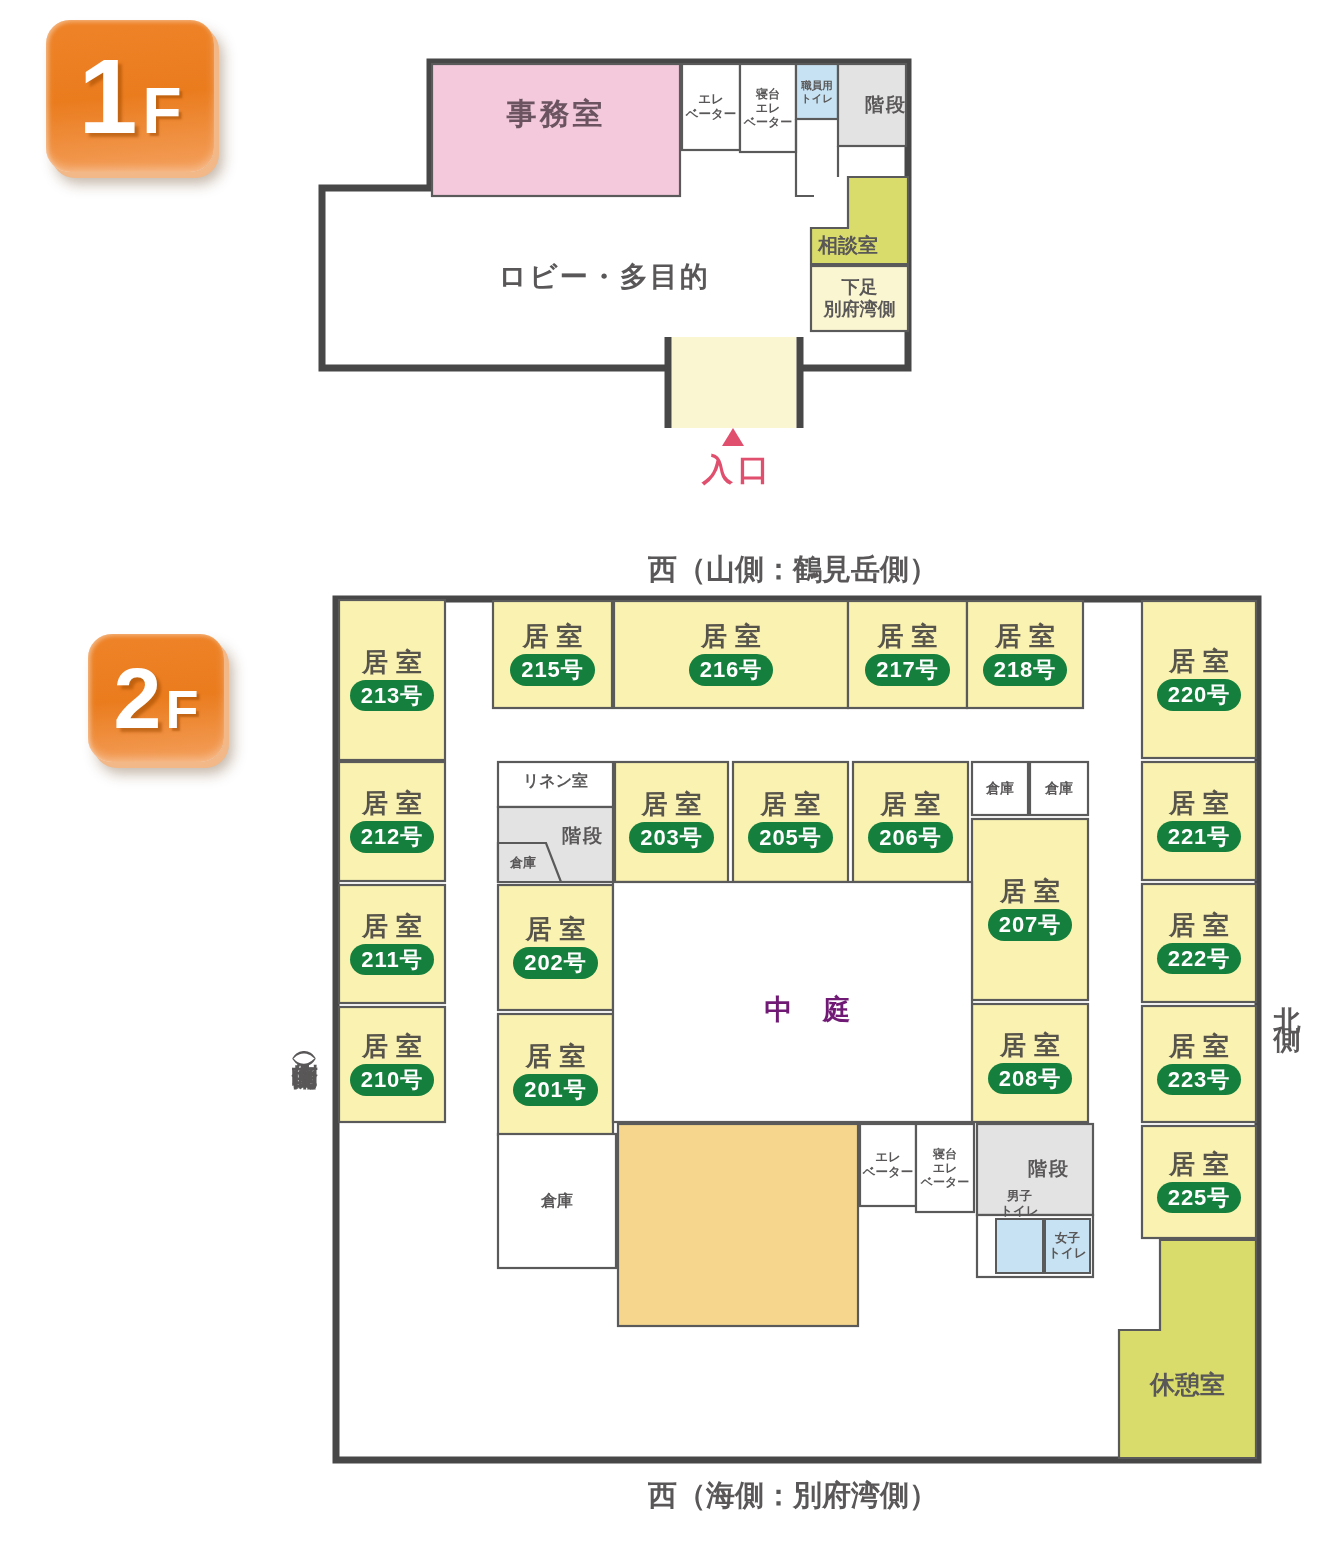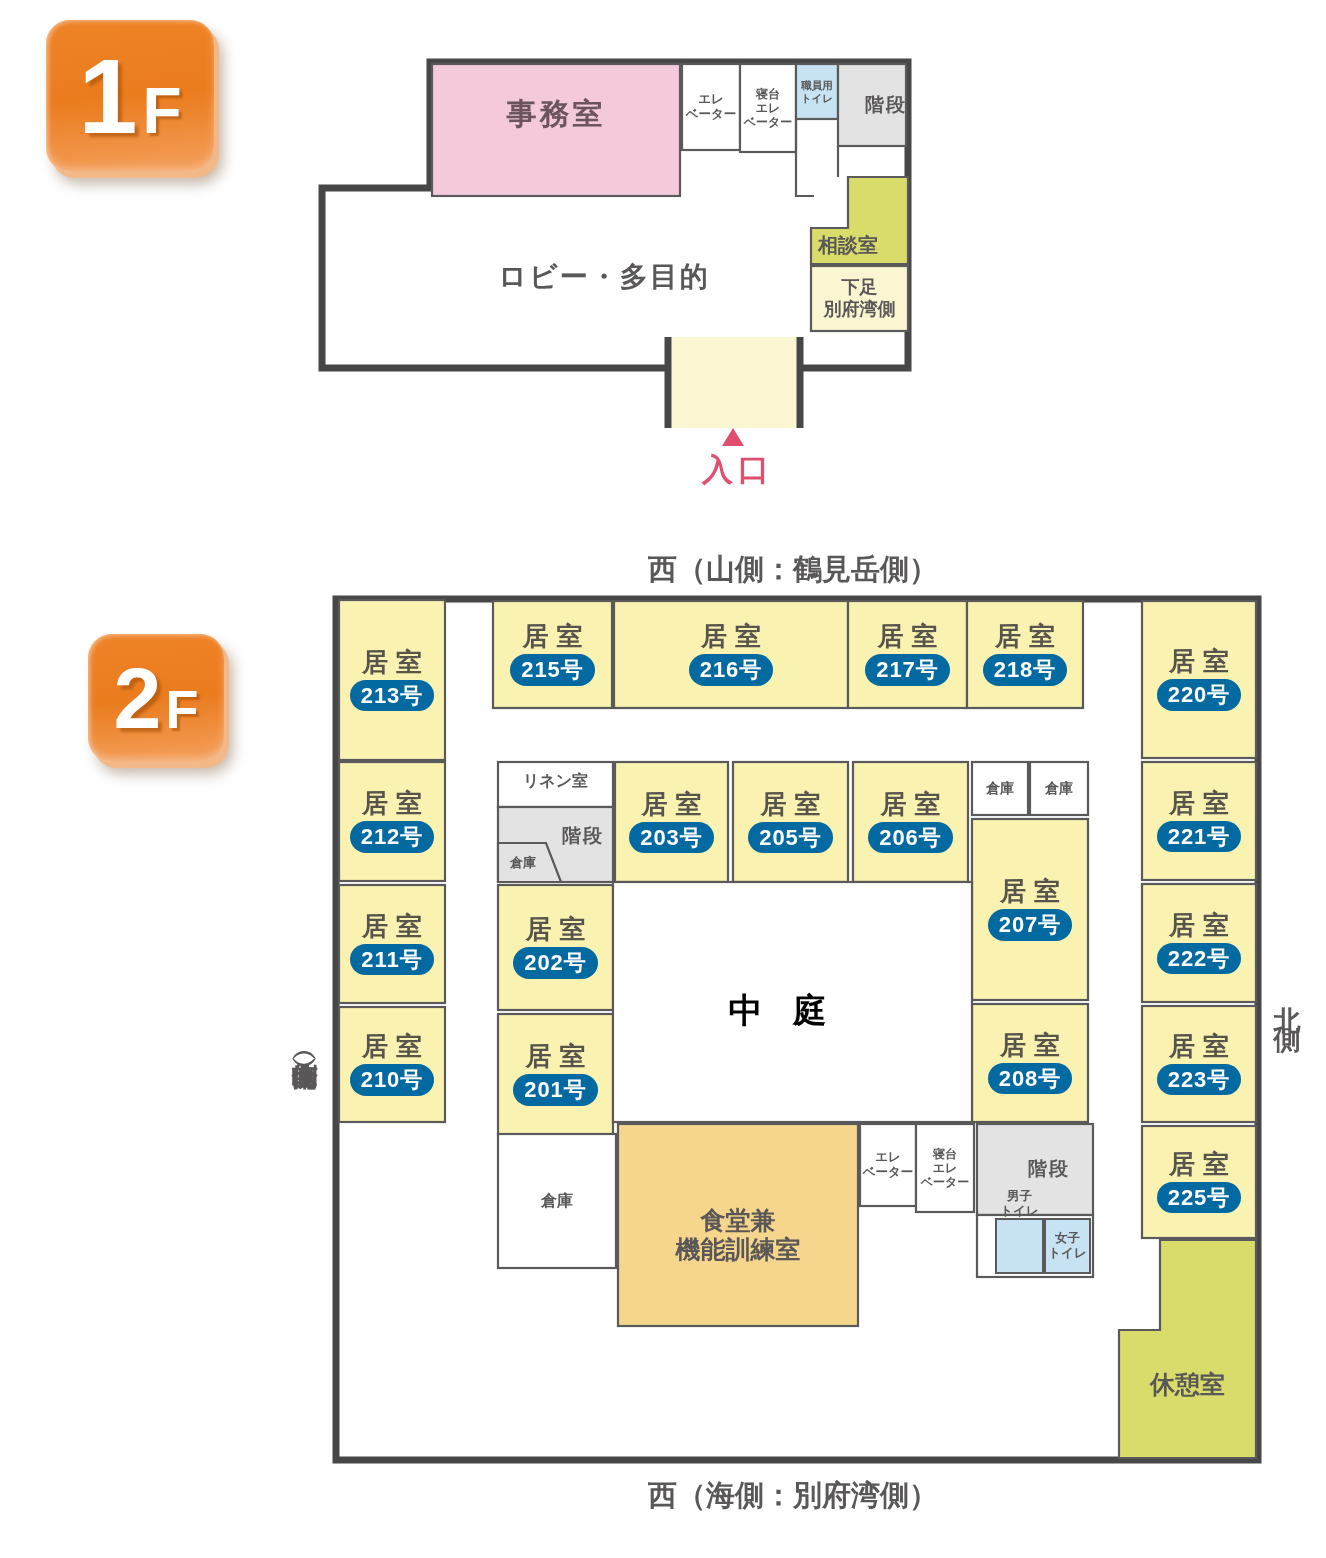"215号" .rno { background: #0369a1 -> #15803d }
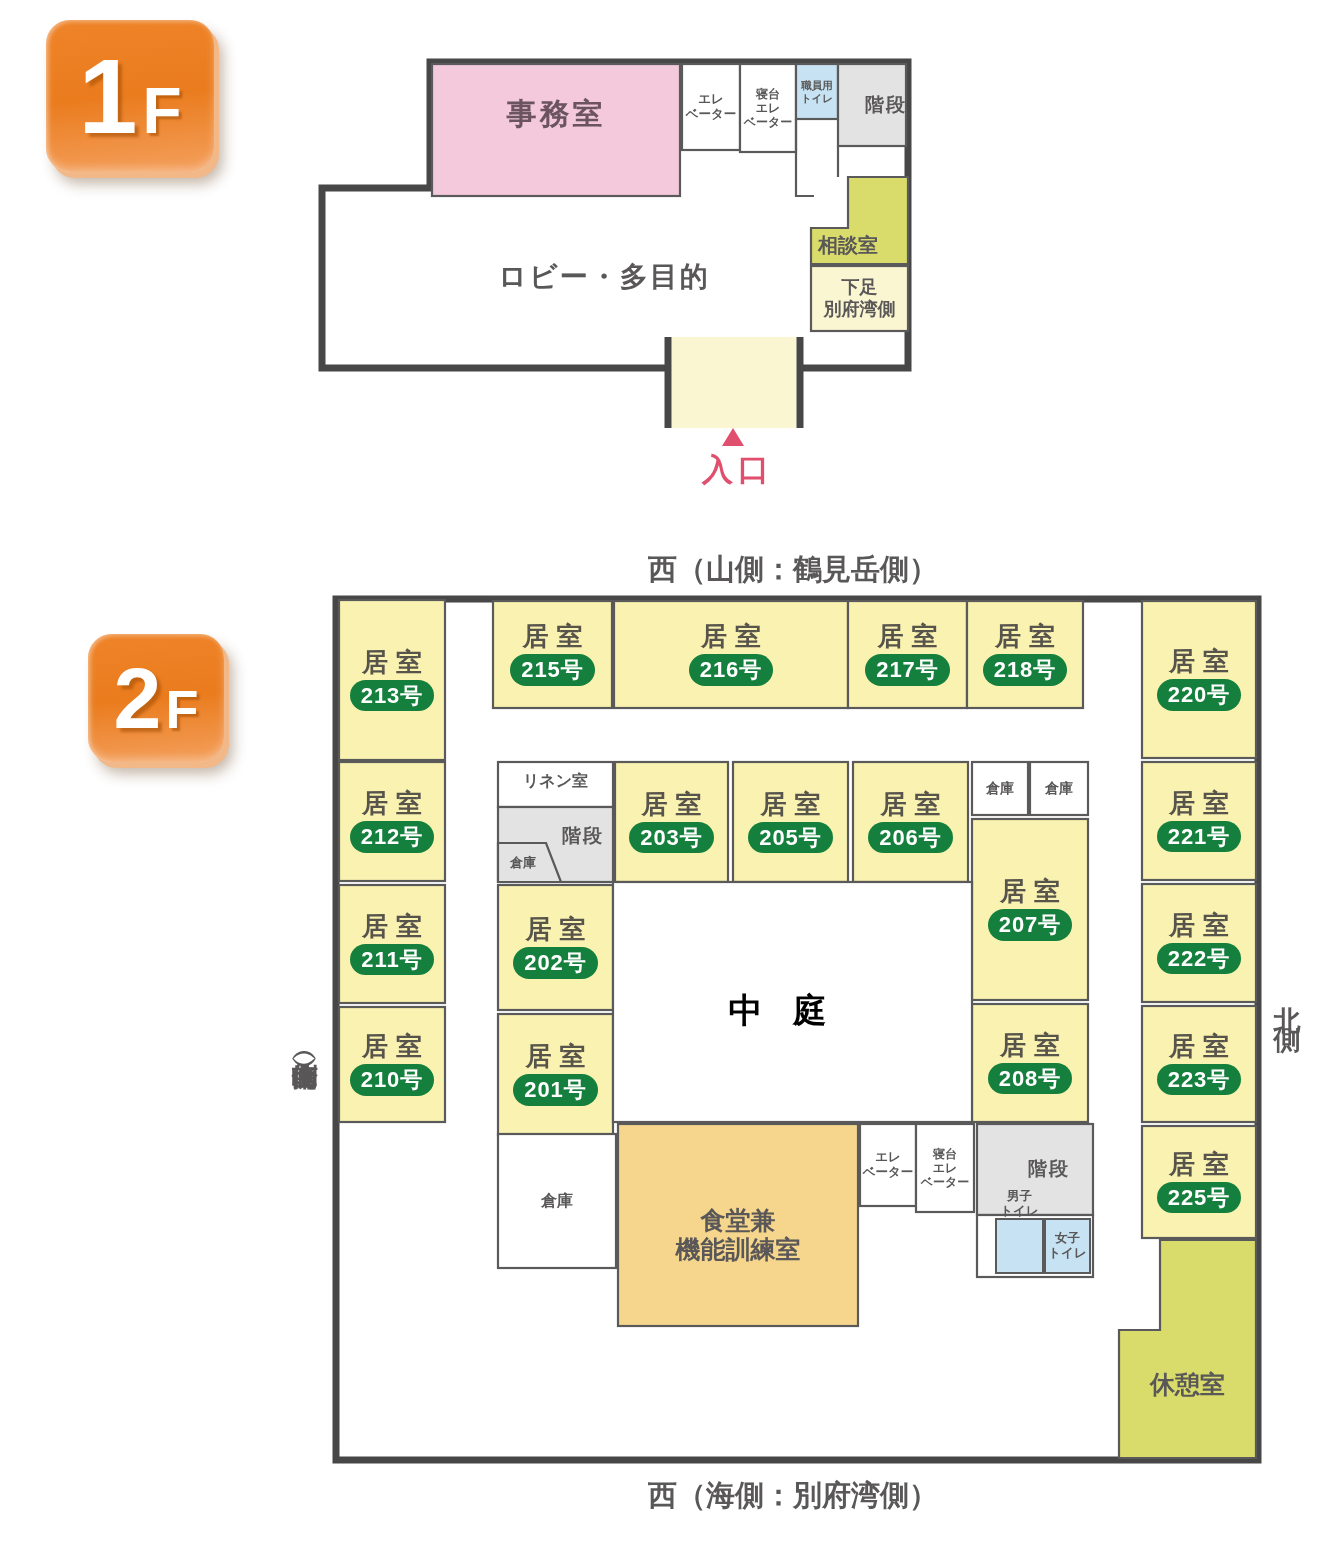"中庭" .courtyard-lbl { color: #000000 -> #701a75; font-size: 34px -> 28px; padding-left: none -> 30px }
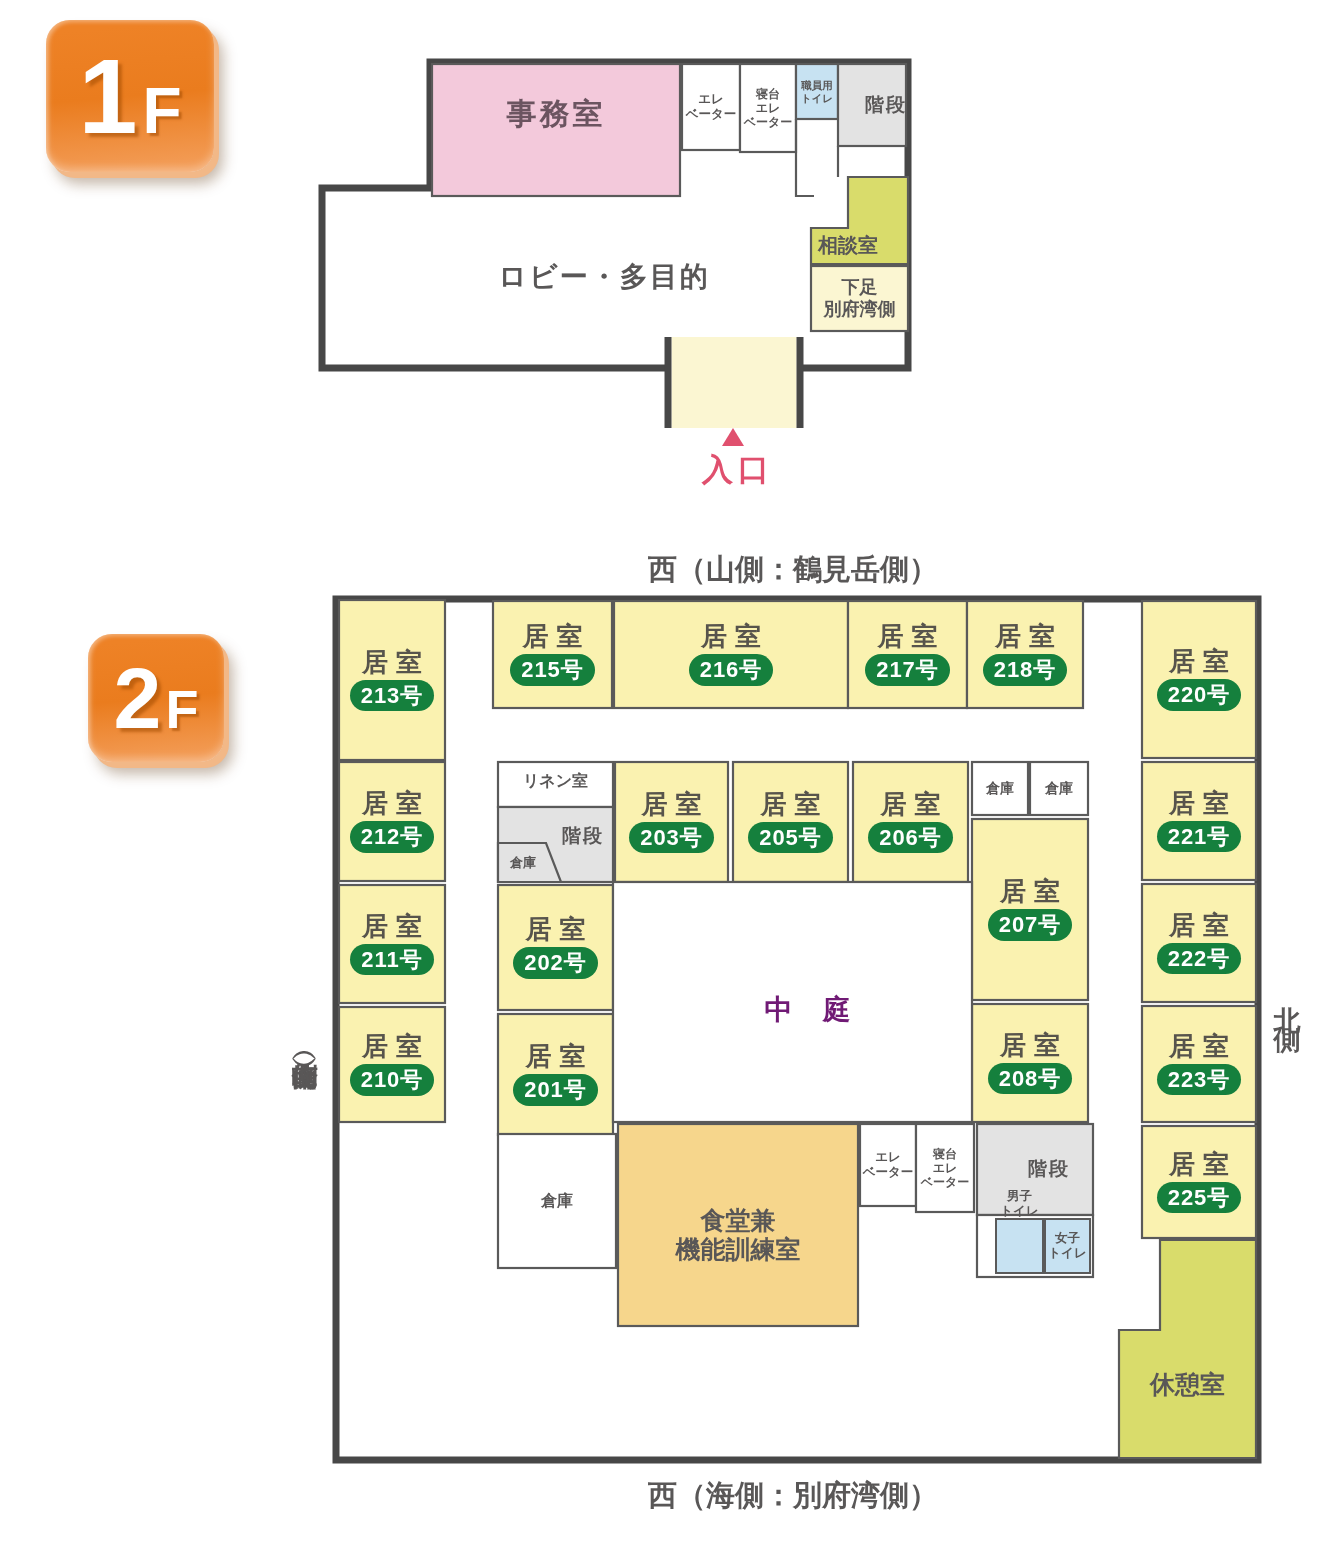"食堂兼" div.lbl { html: <div>食堂兼 機能訓練室</div> -> none }
